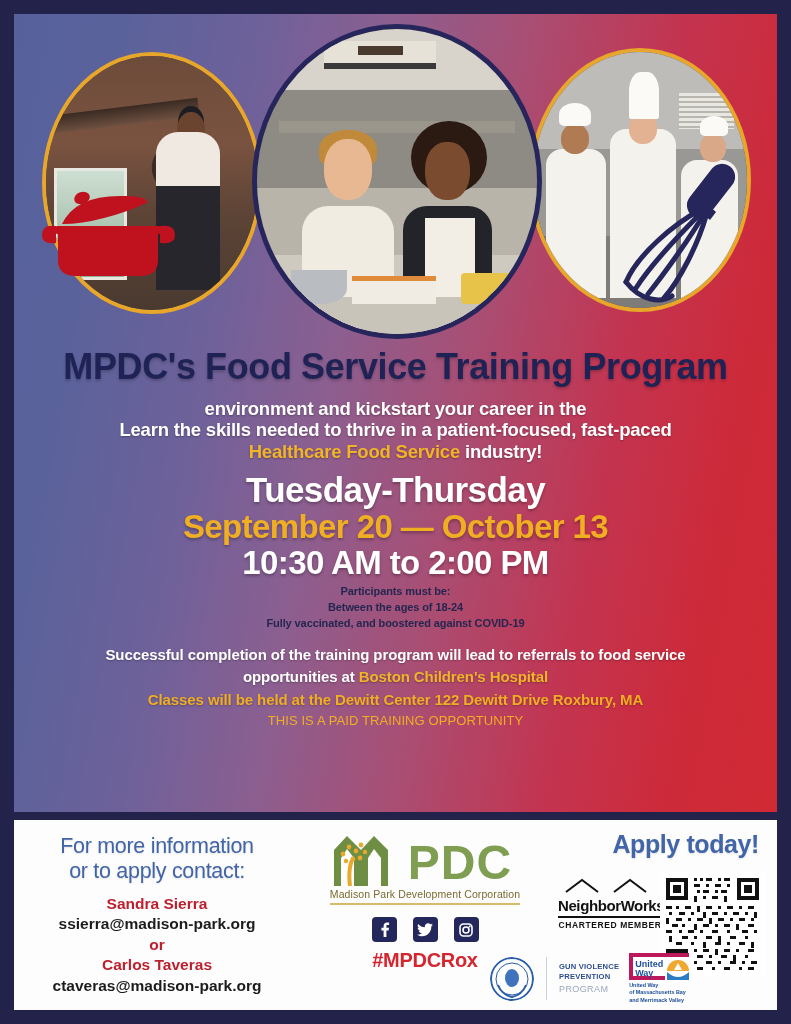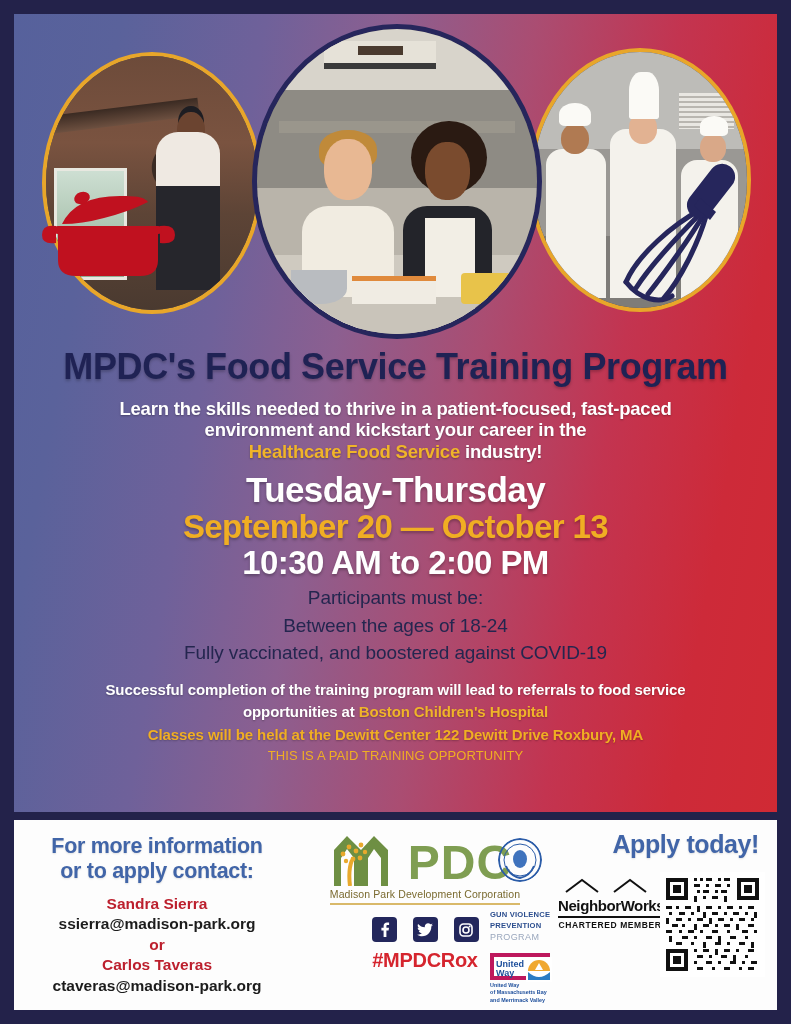"Learn the skills needed to" div { order: before "environment and kickstart your career" -> after "environment and kickstart your career" }
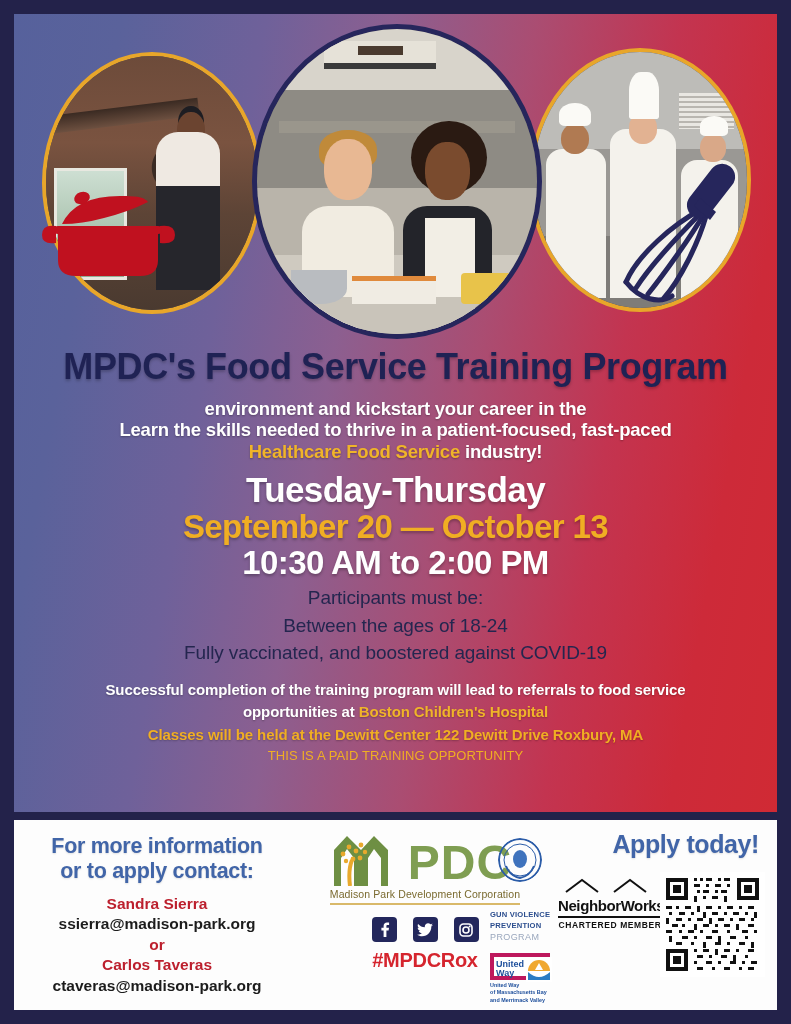"Participants must be:" .reqs div { font-size: 19px -> 11px; font-weight: 400 -> 700 }
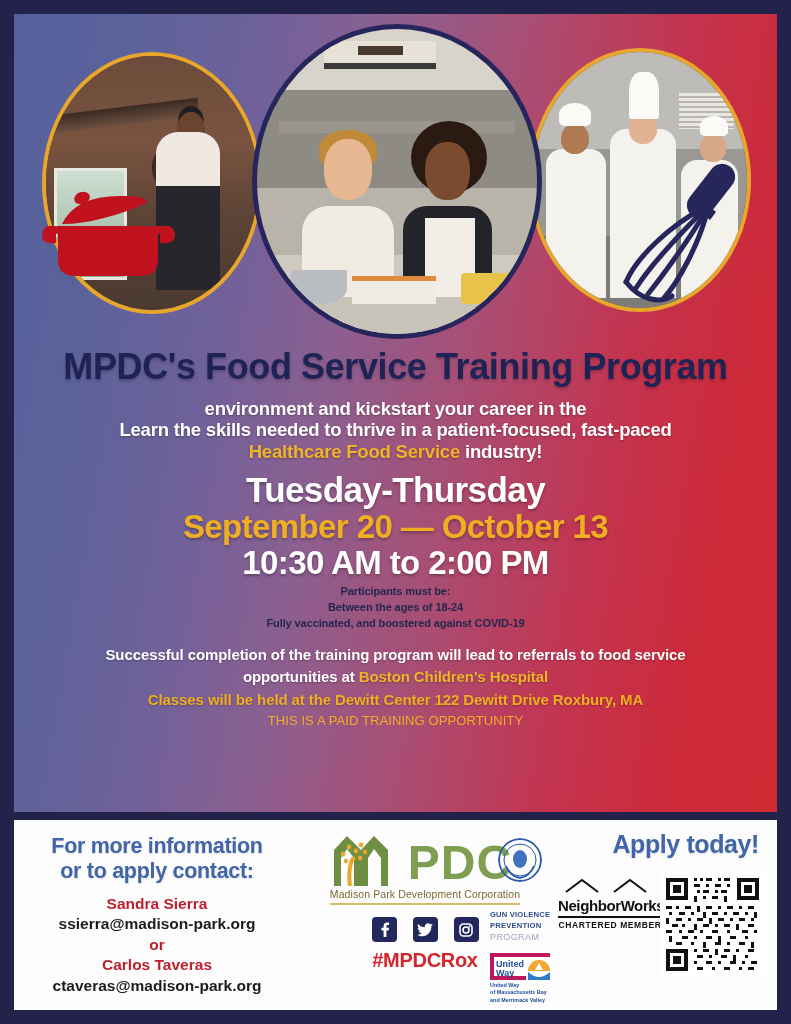"For more information" .f-head { font-weight: 700 -> 400 }
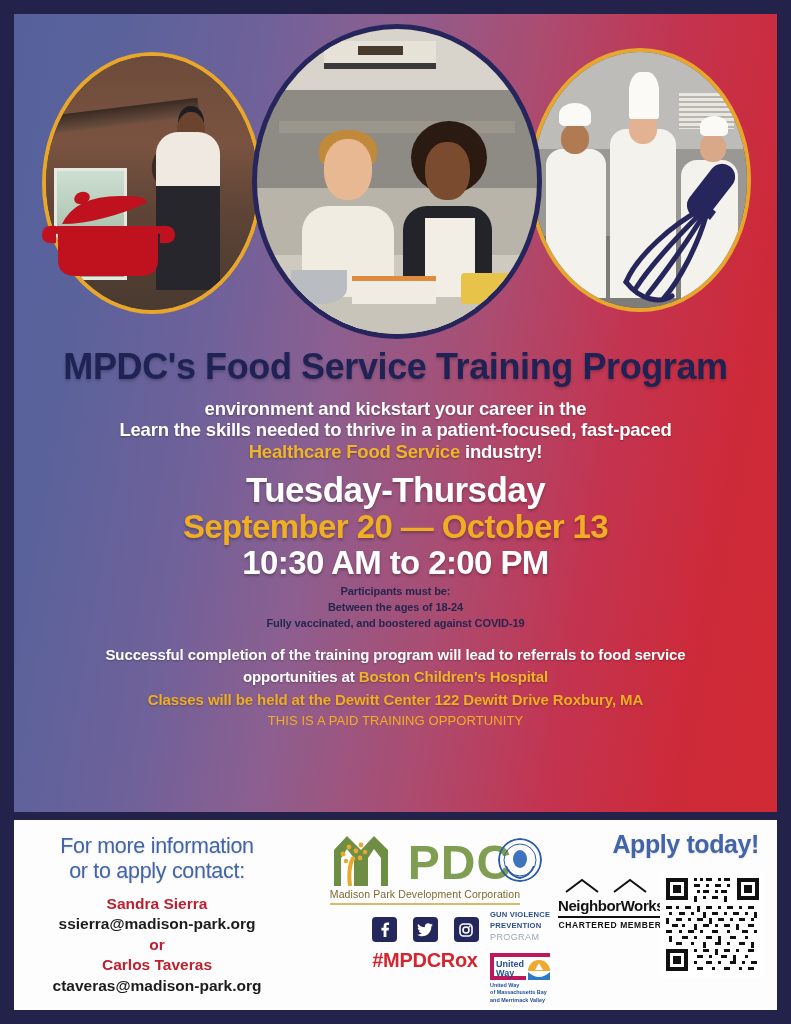"GUN VIOLENCE" .partners { flex-direction: column -> none }
